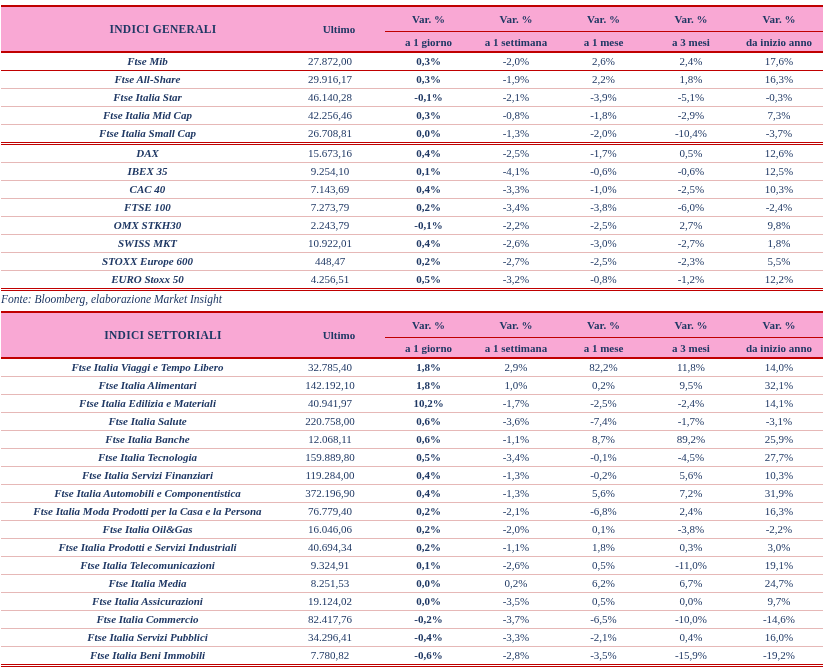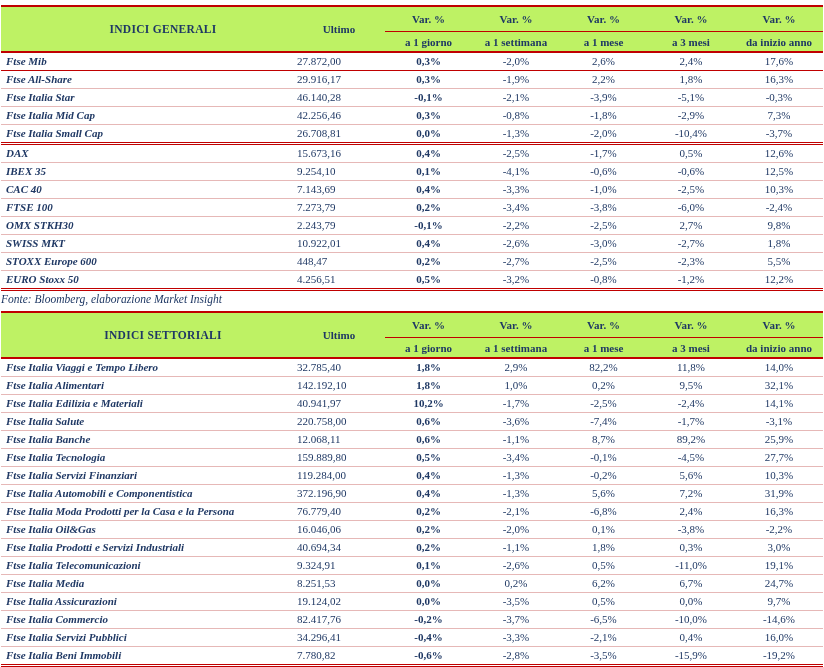"Var. %" thead th { background: #bef264 -> #f9a8d4 }
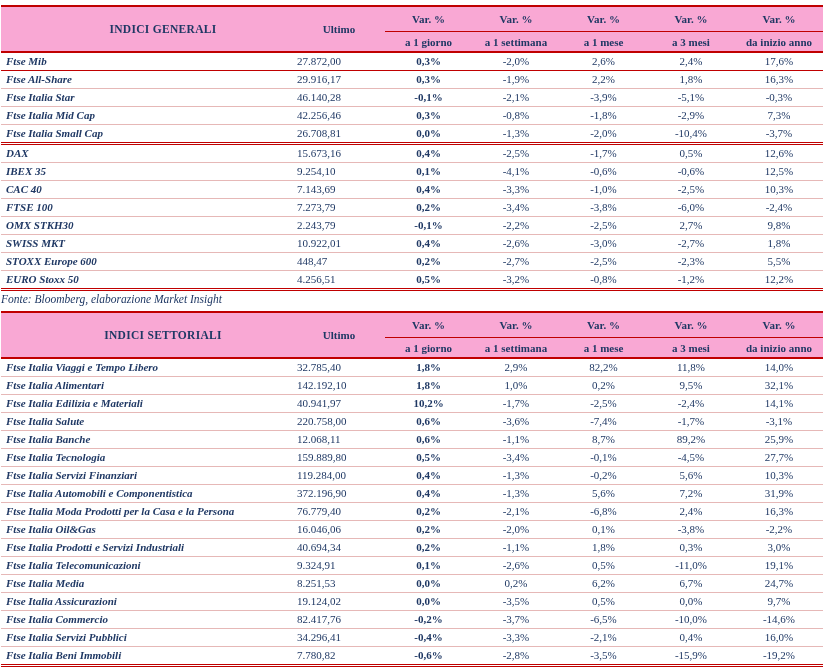"Ftse Mib" td.c-name { text-align: left -> center }
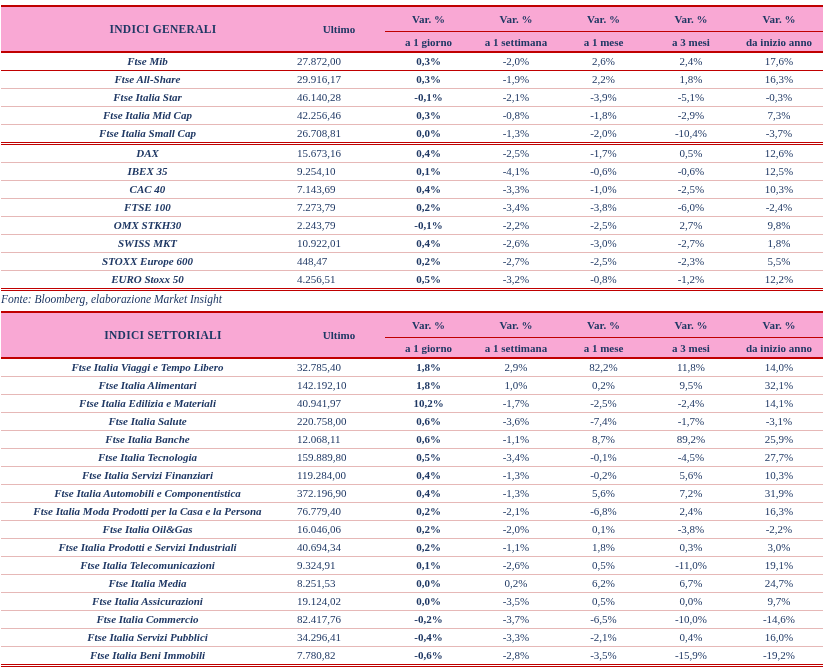"27.872,00" td.c-ultimo { text-align: left -> center }
